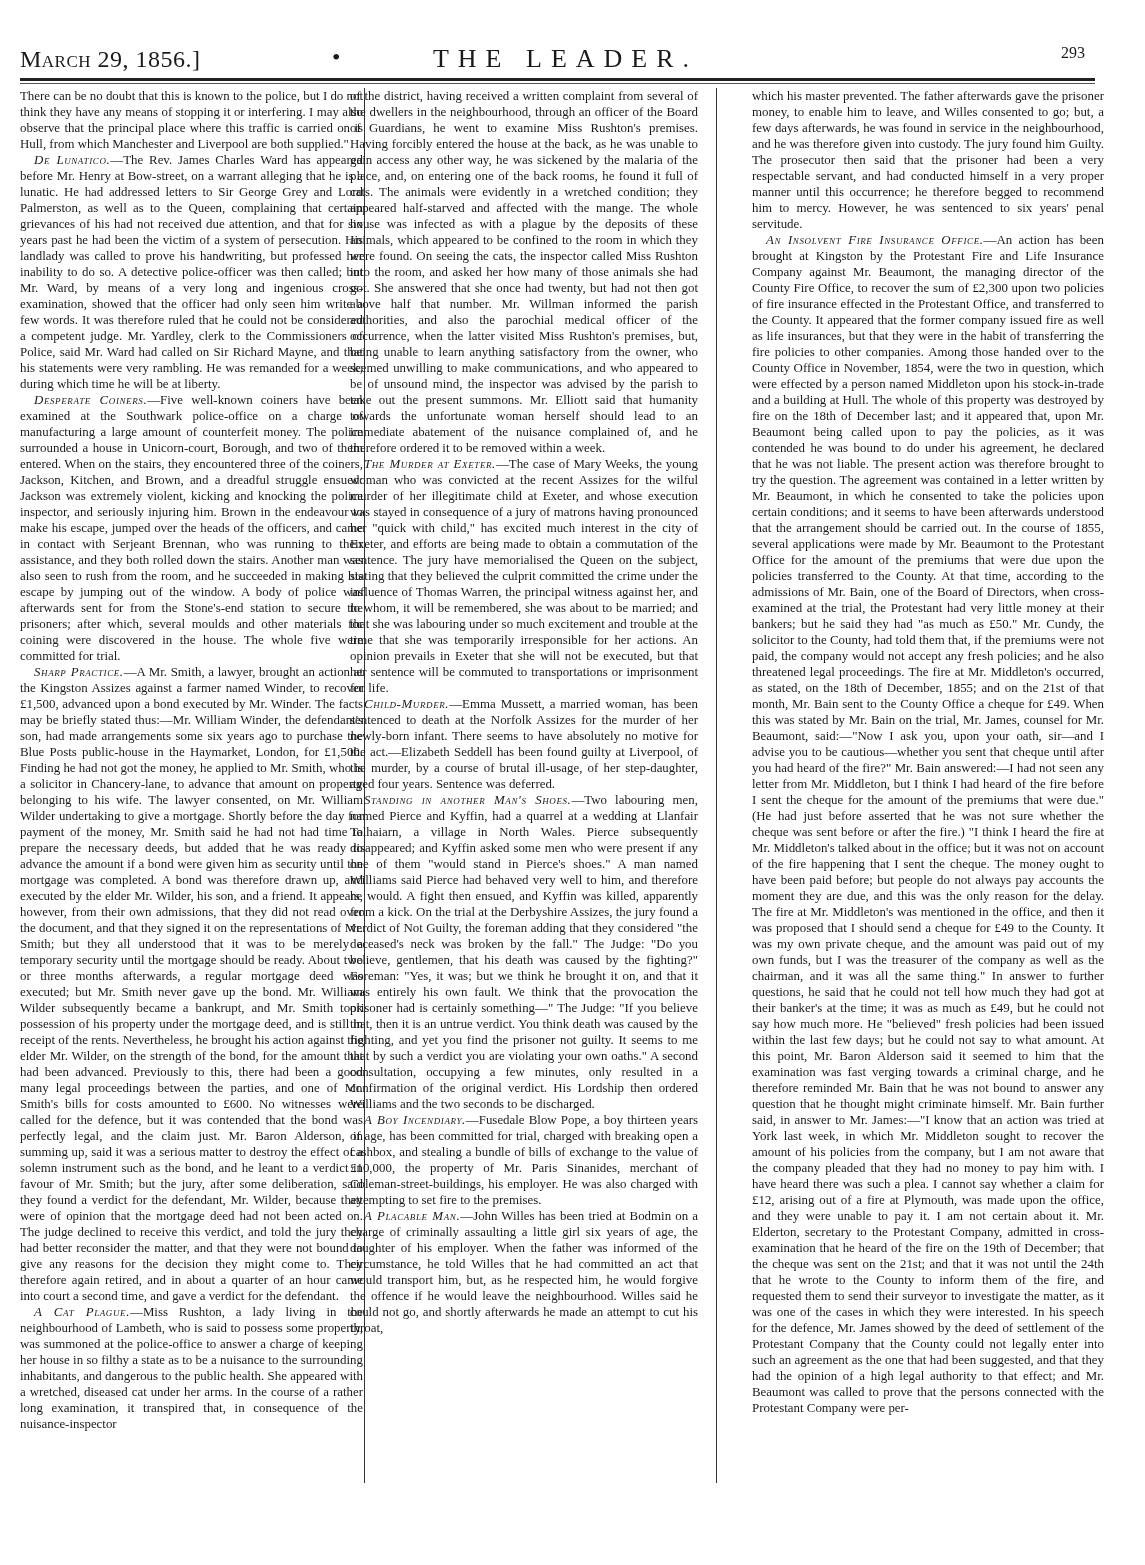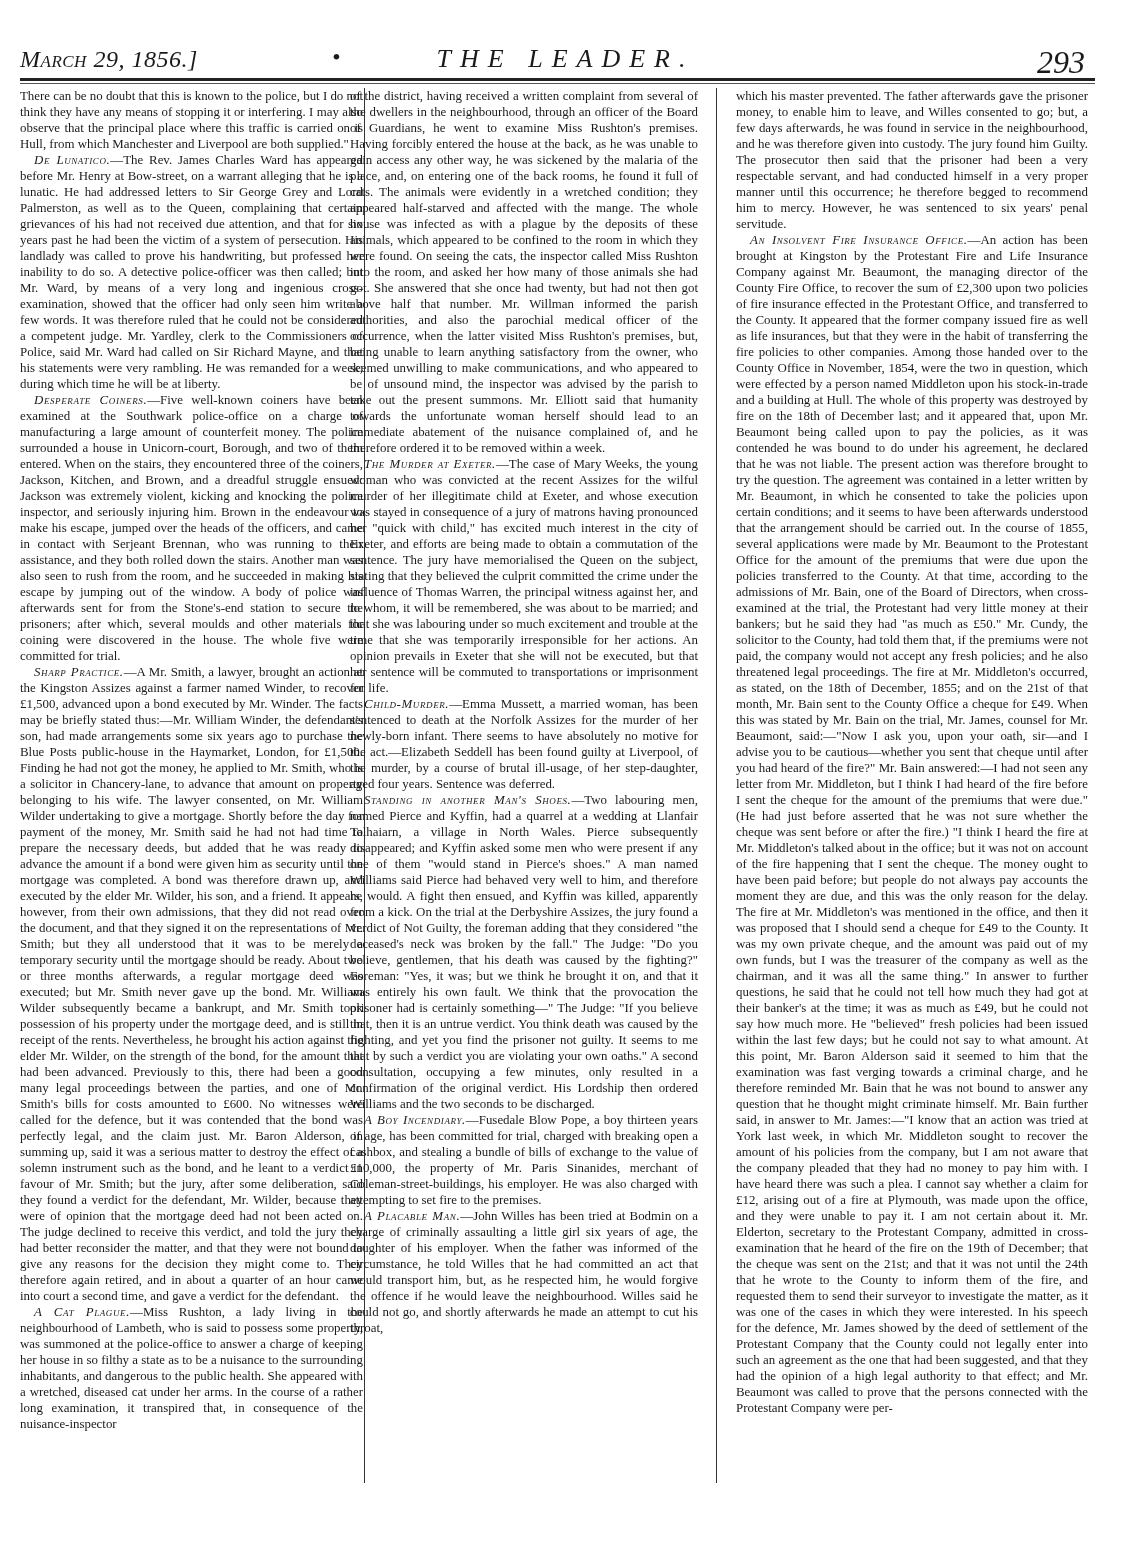"March 29, 1856.]" .masthead { font-style: italic -> none }
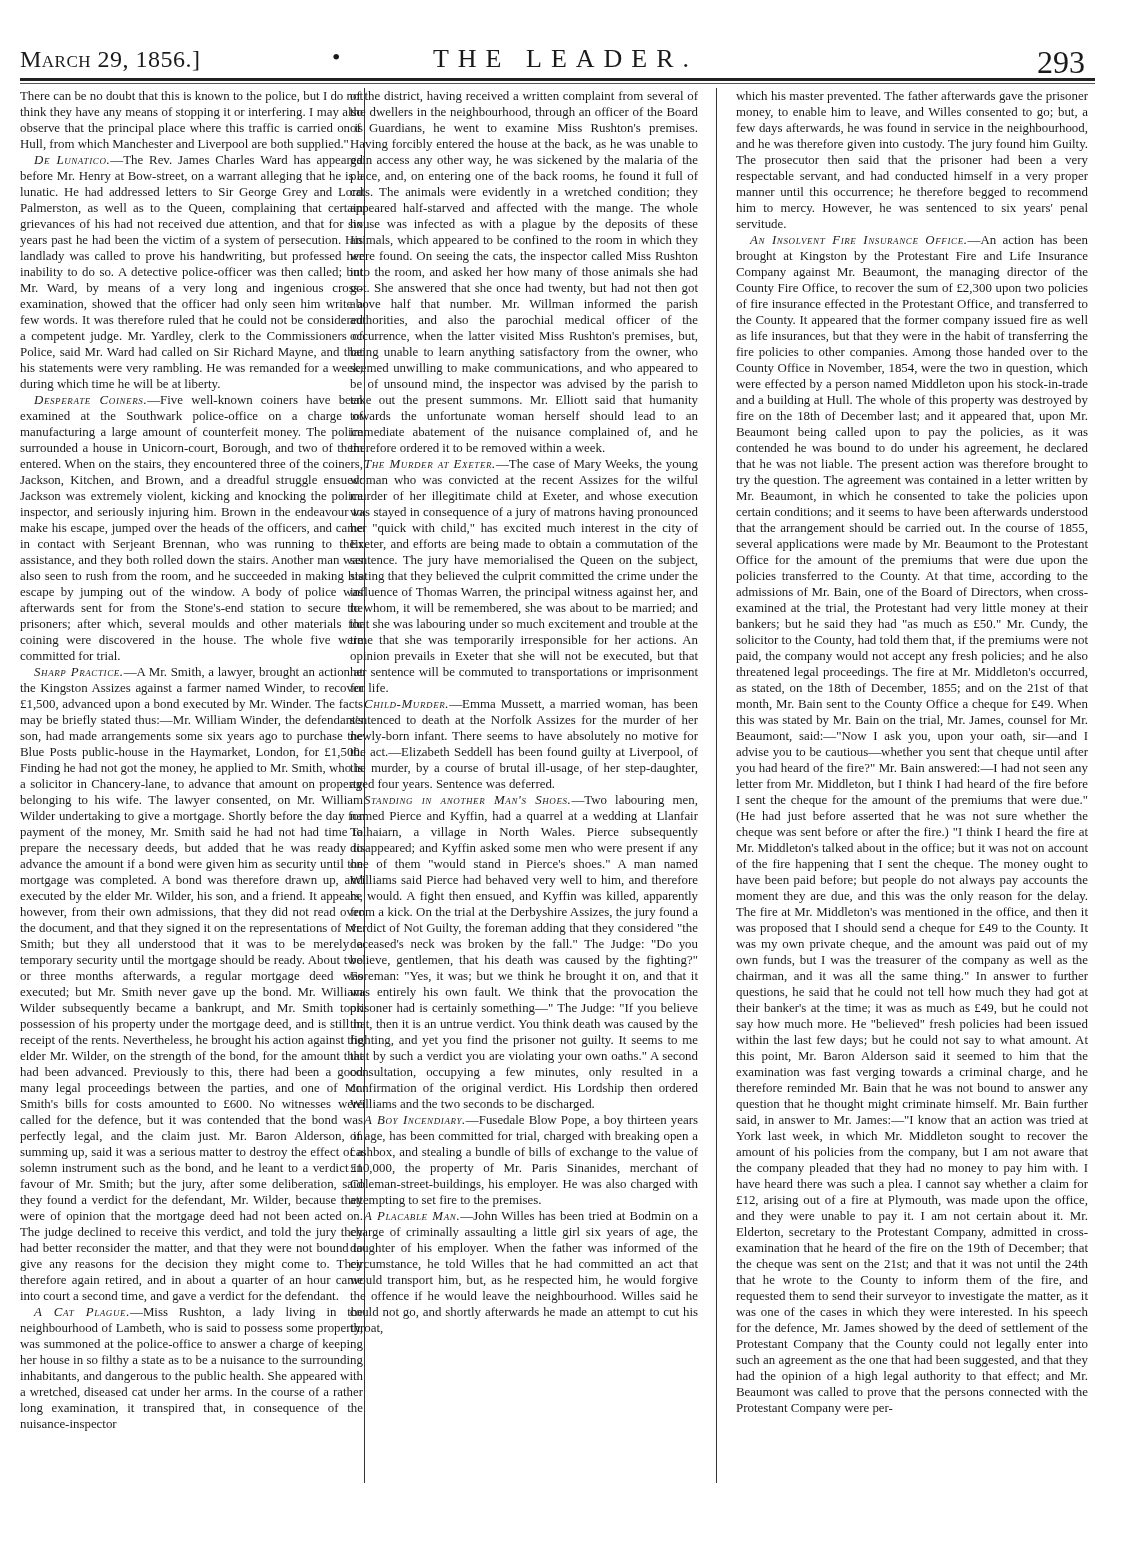"293" .page-no { font-size: 32px -> 16px }
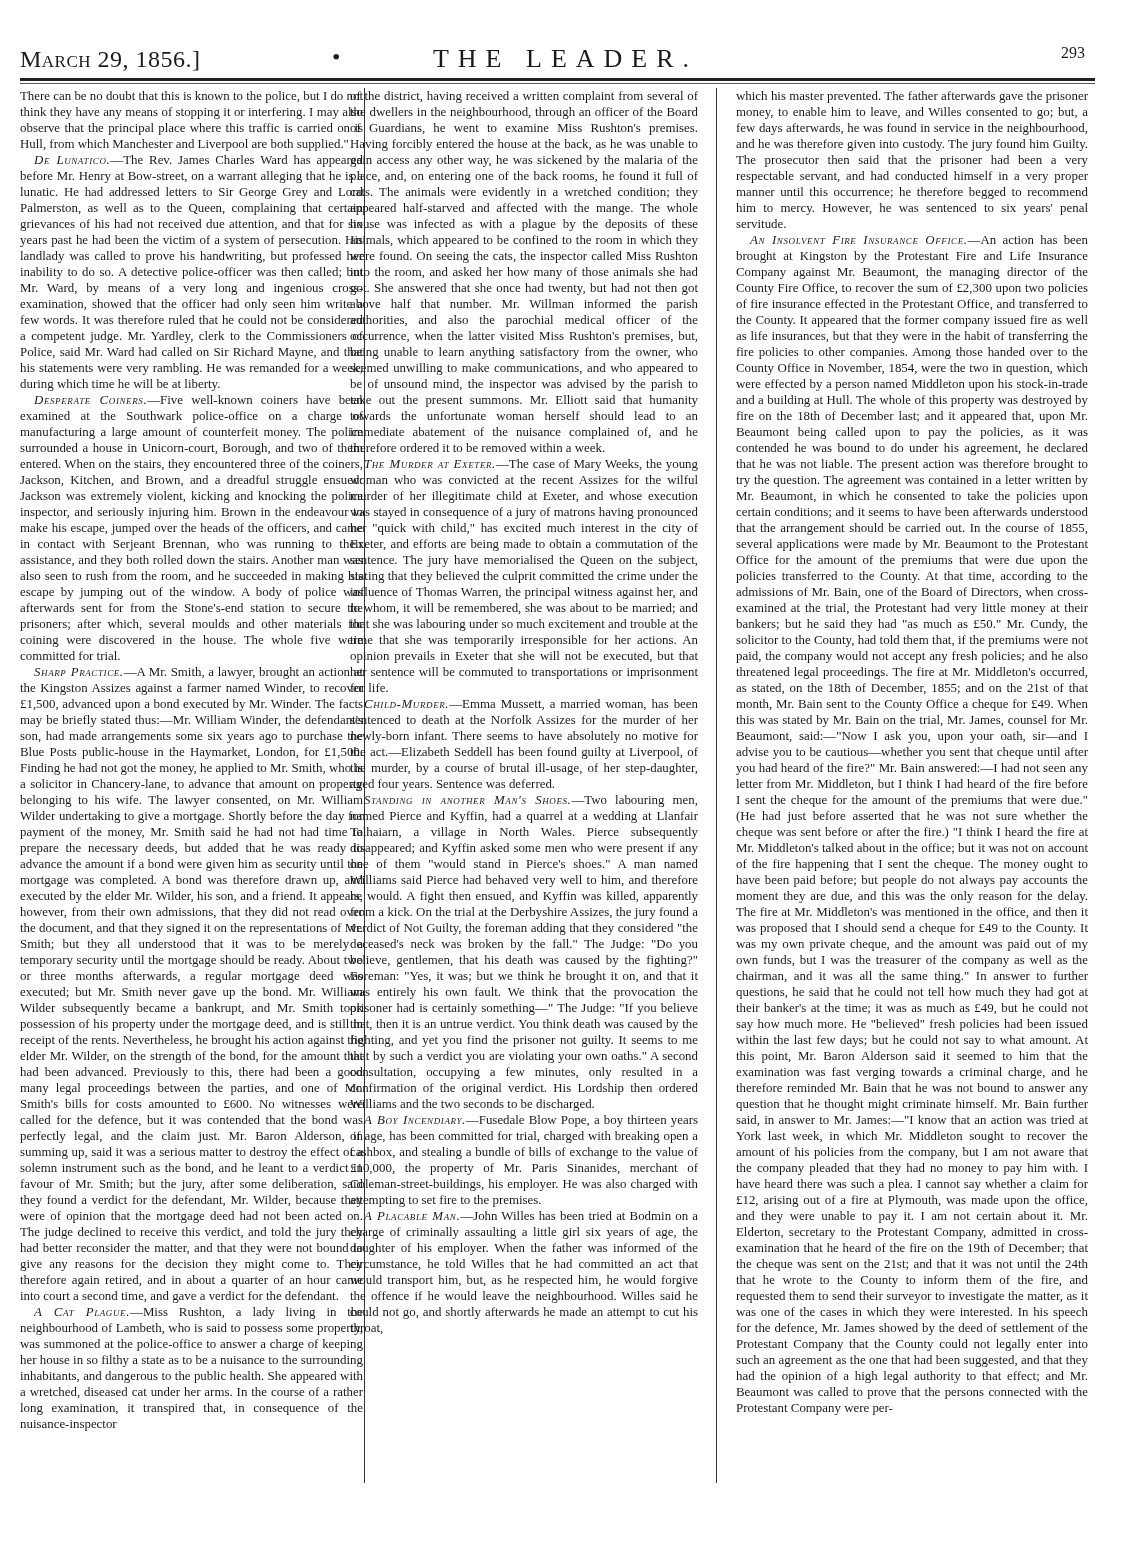"which his master prevented. The" #col3 { left: 736px -> 752px }
